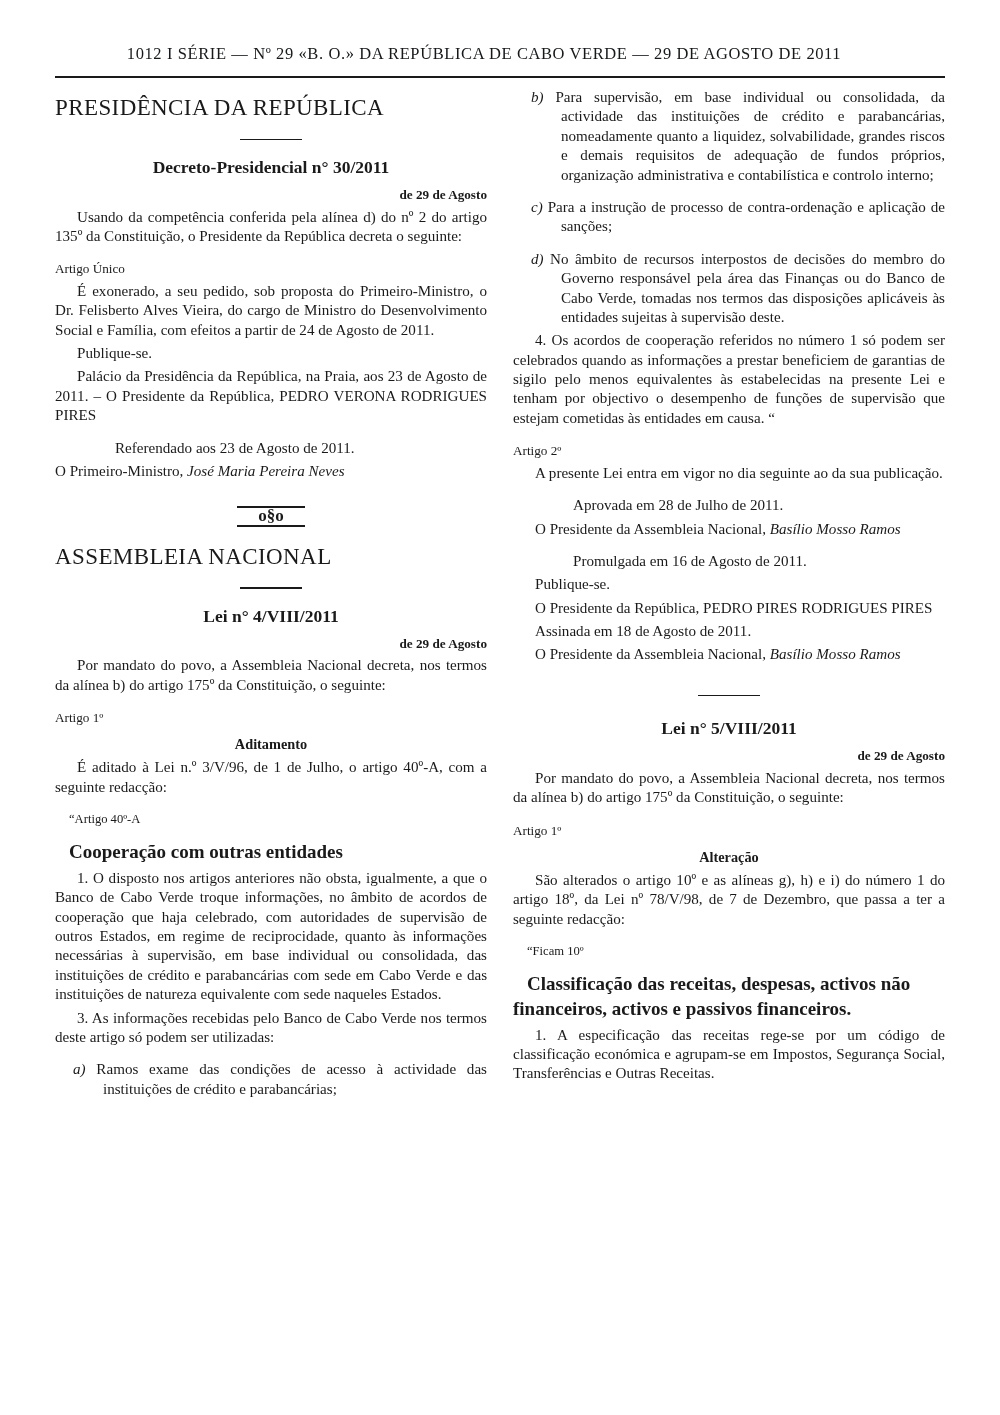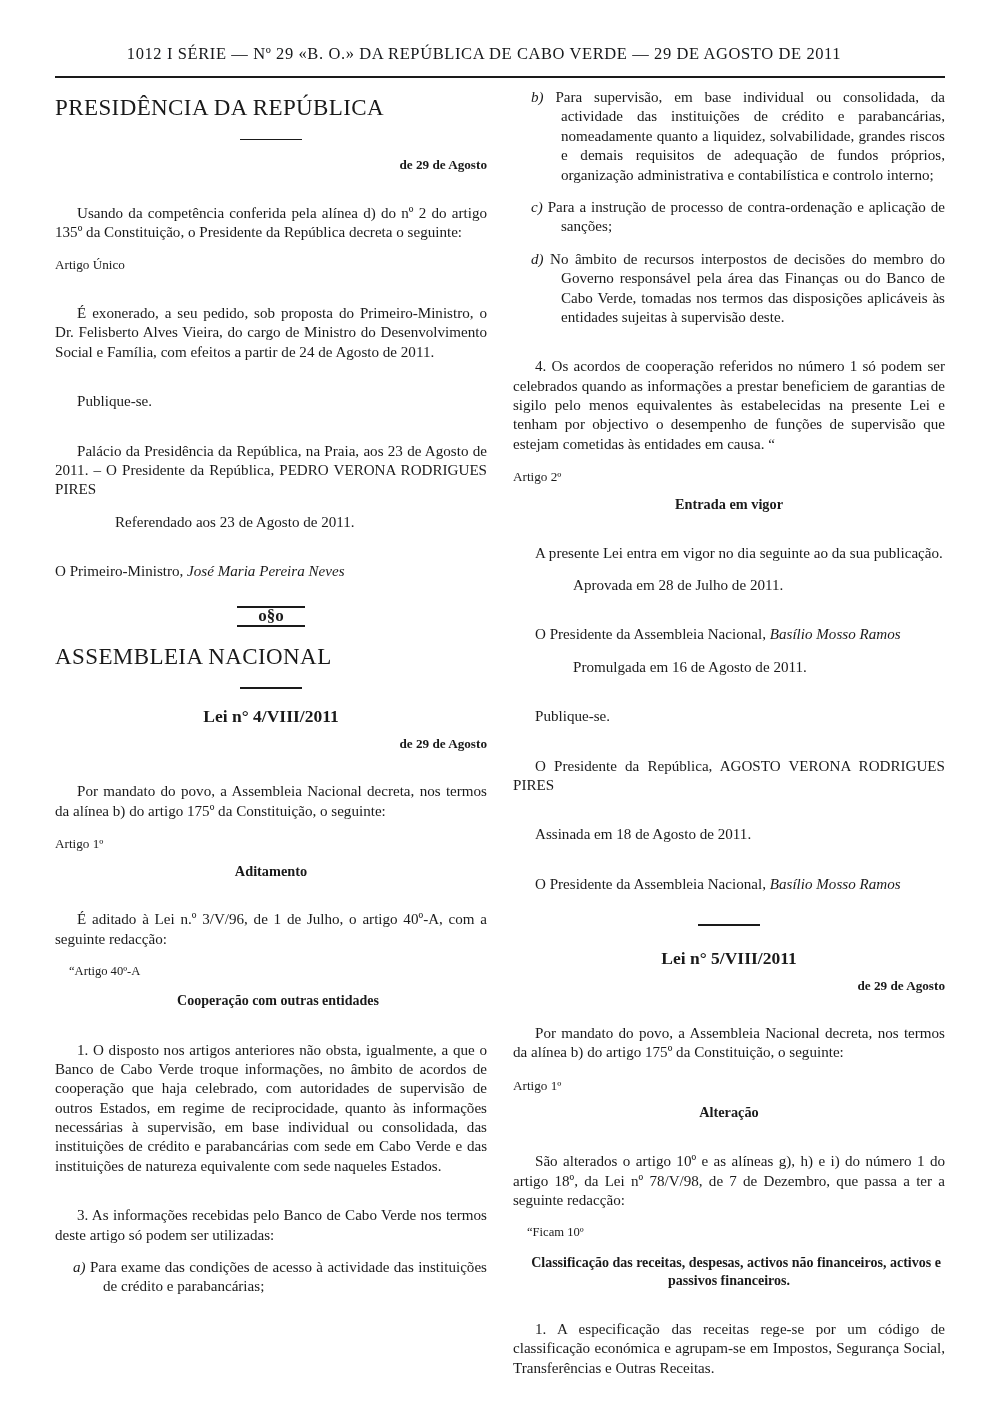"Decreto-Presidencial n° 30/2011" div.law-title { html: none -> <div>Decreto-Presidencial n° 30/2011</div> }
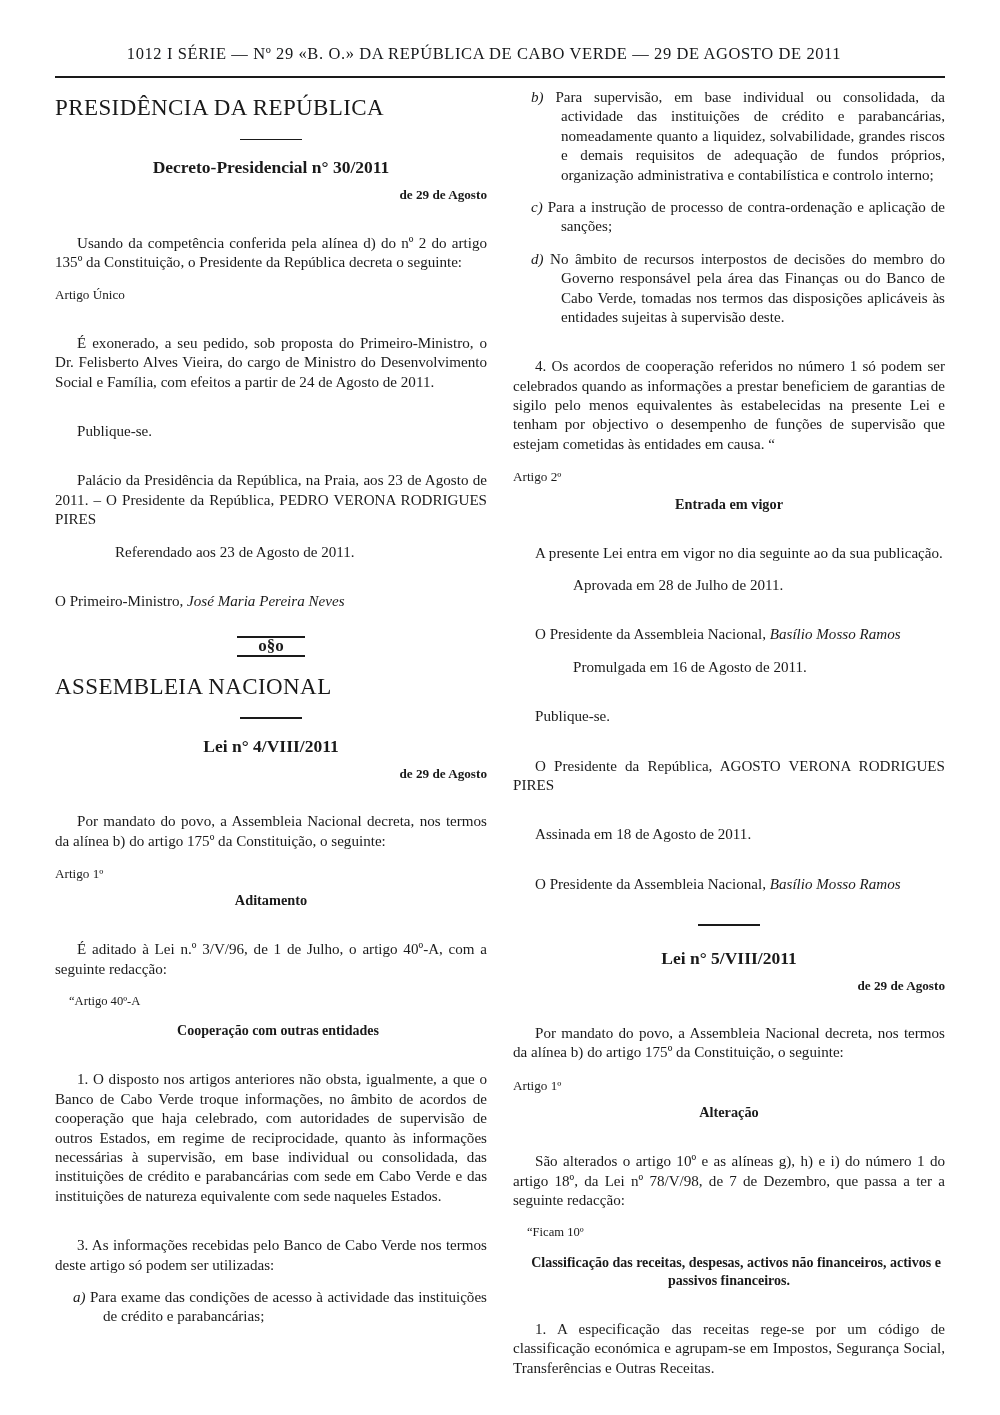"Usando da competência conferida pela" p.body { margin: 30px 0 0 0 -> 4px 0 0 0 }
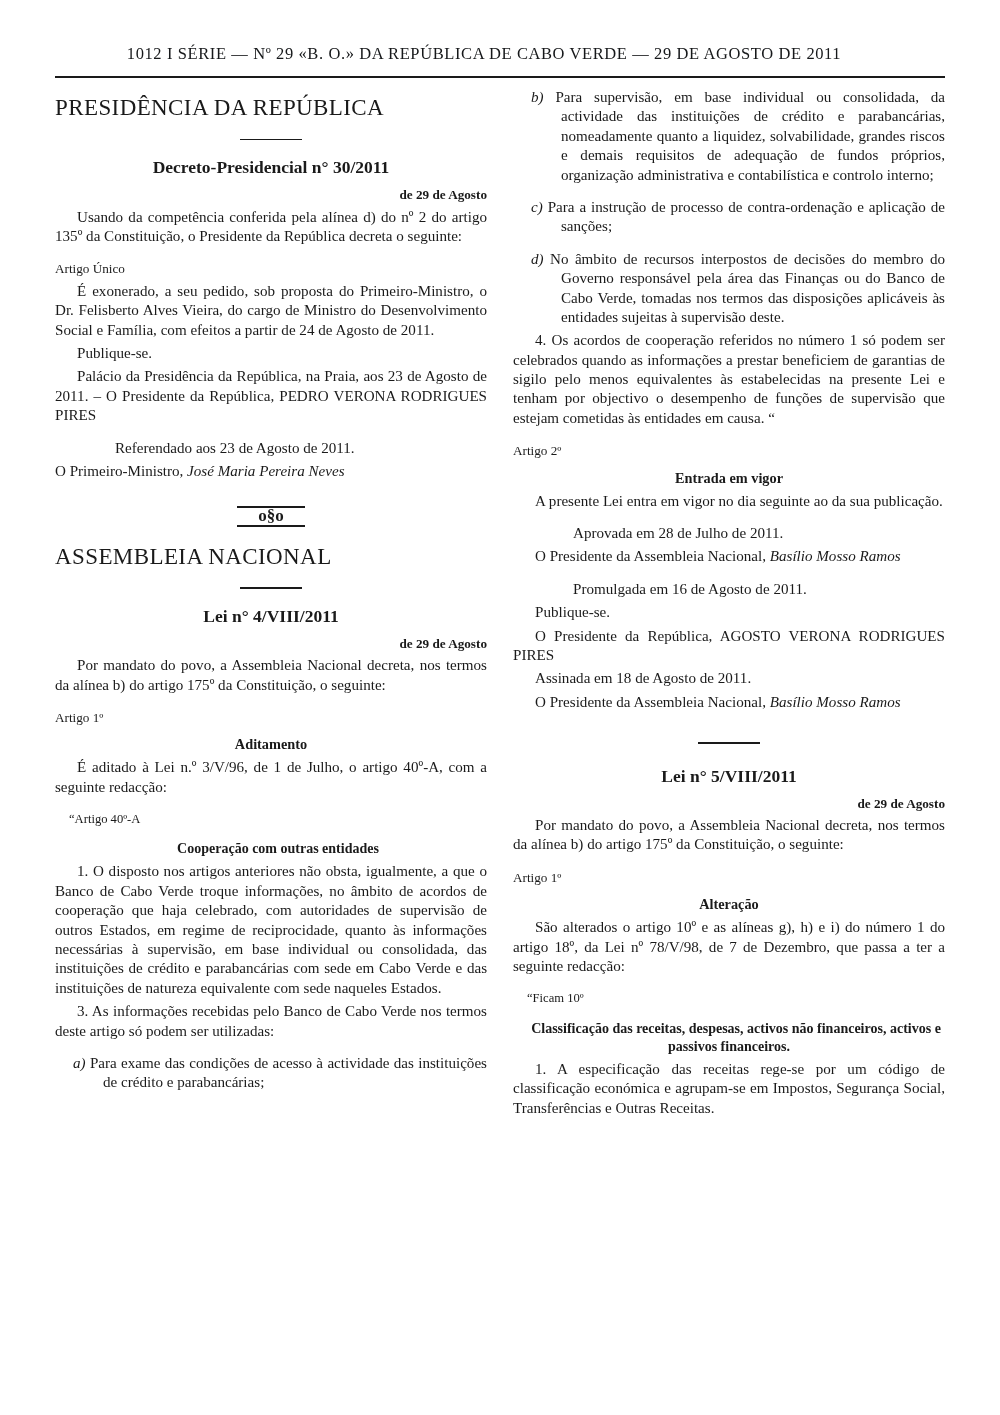"Entrada em vigor" div.artigo-name { html: <div>Entrada em vigor</div> -> none }
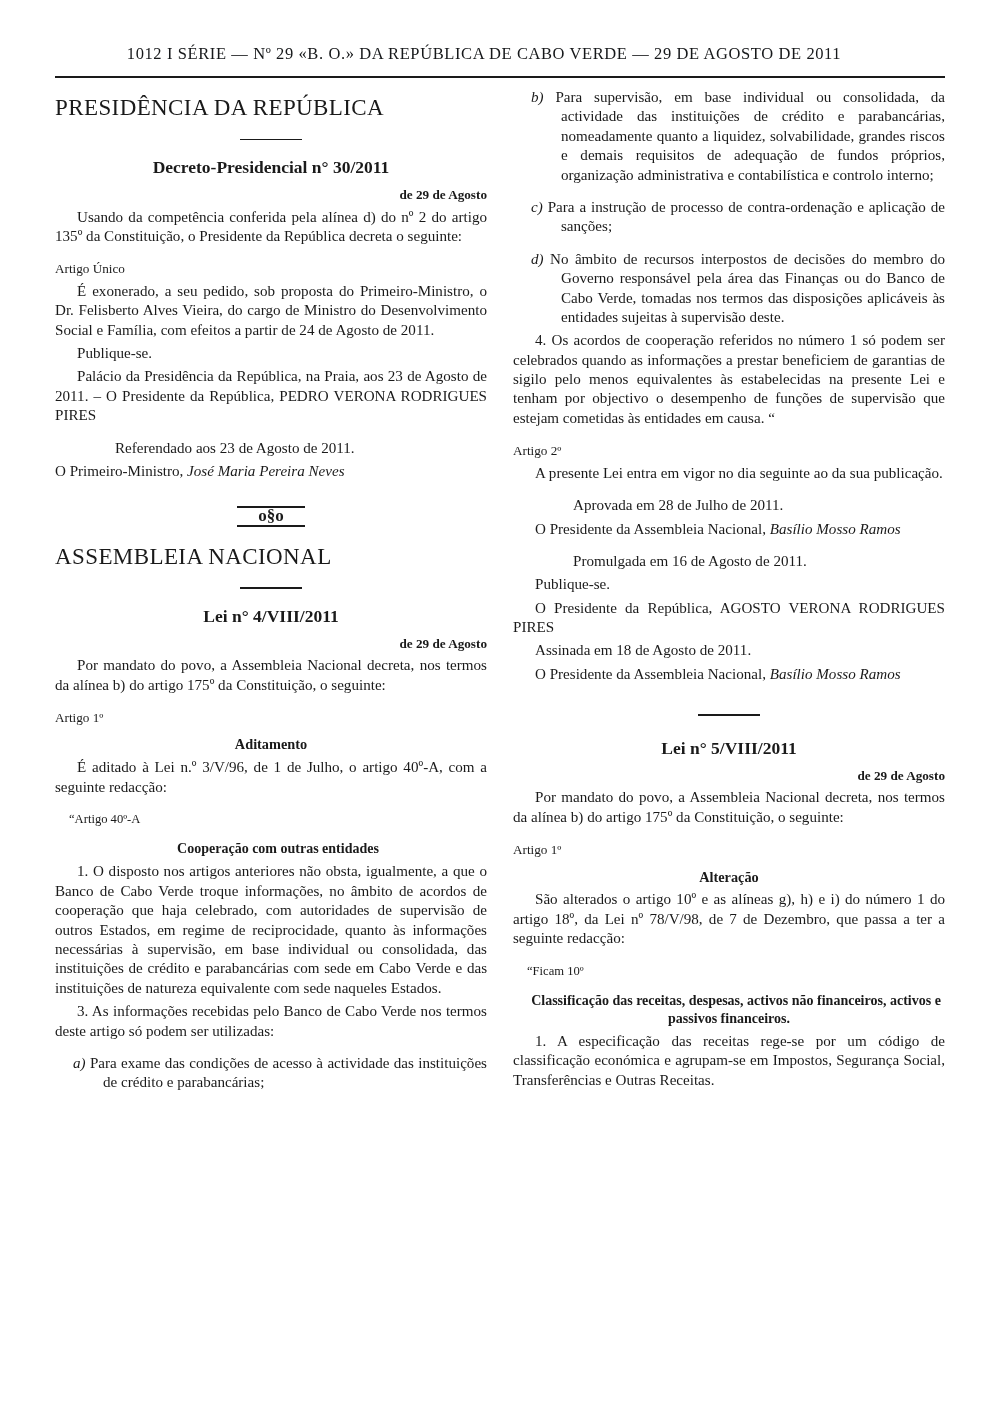"O Presidente da República, AGOSTO" p.body { text: AGOSTO VERONA -> PEDRO PIRES }
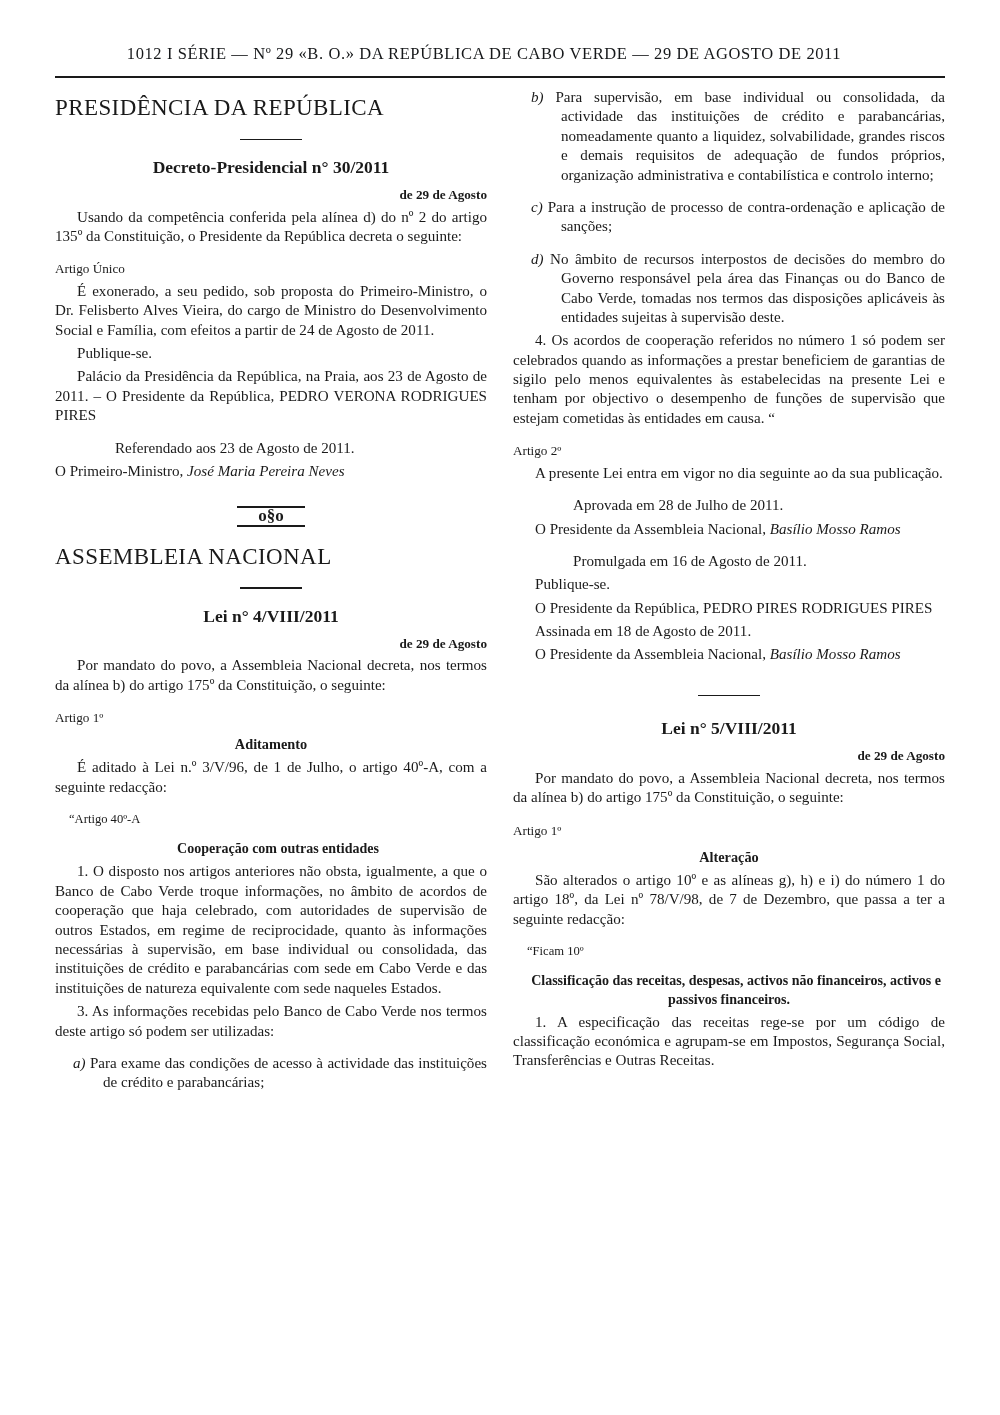"Cooperação com outras entidades" .epigrafe { font-size: 14px -> 19px; text-align: center -> left }
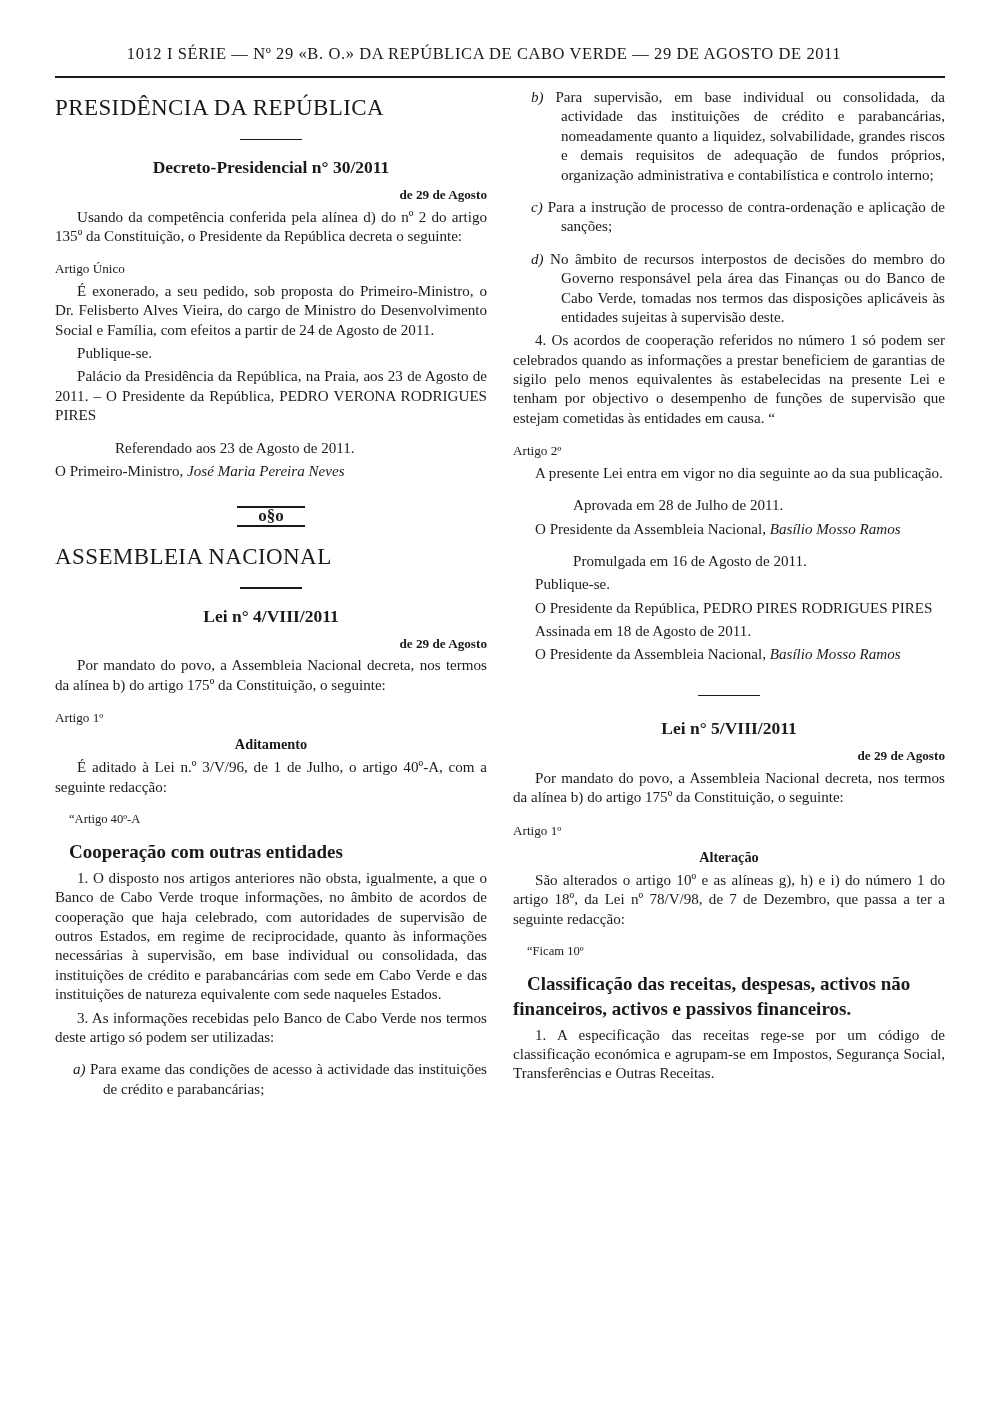"Para exame das condições de" span { text: Para -> Ramos }
